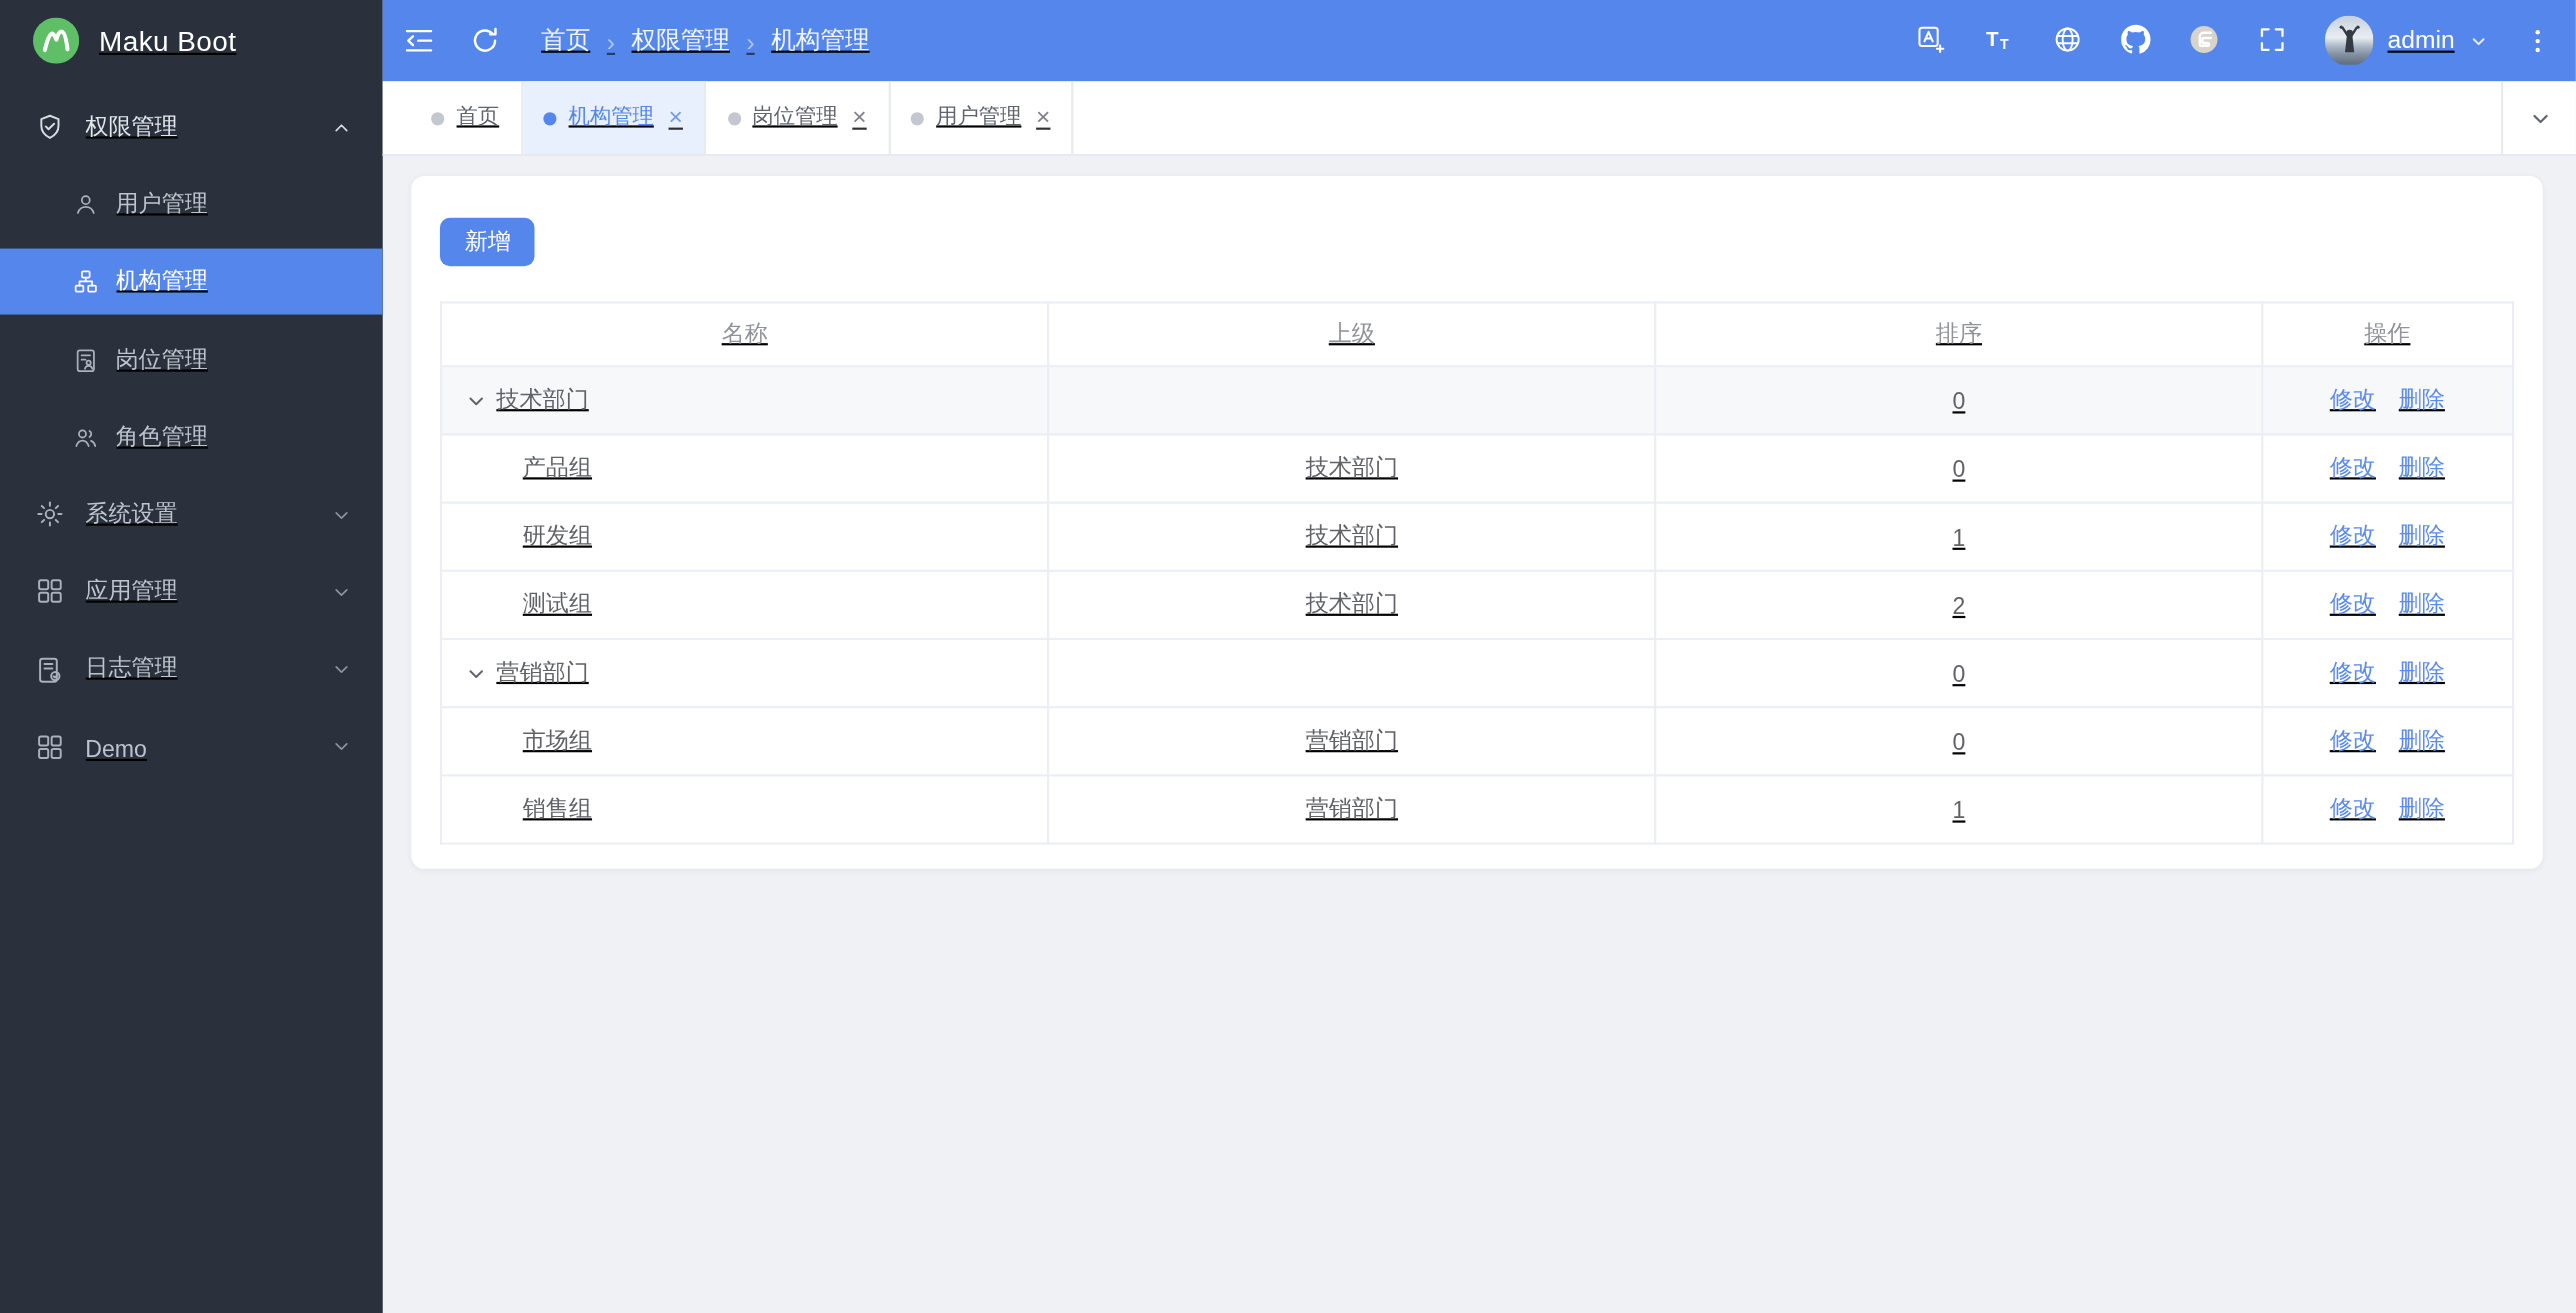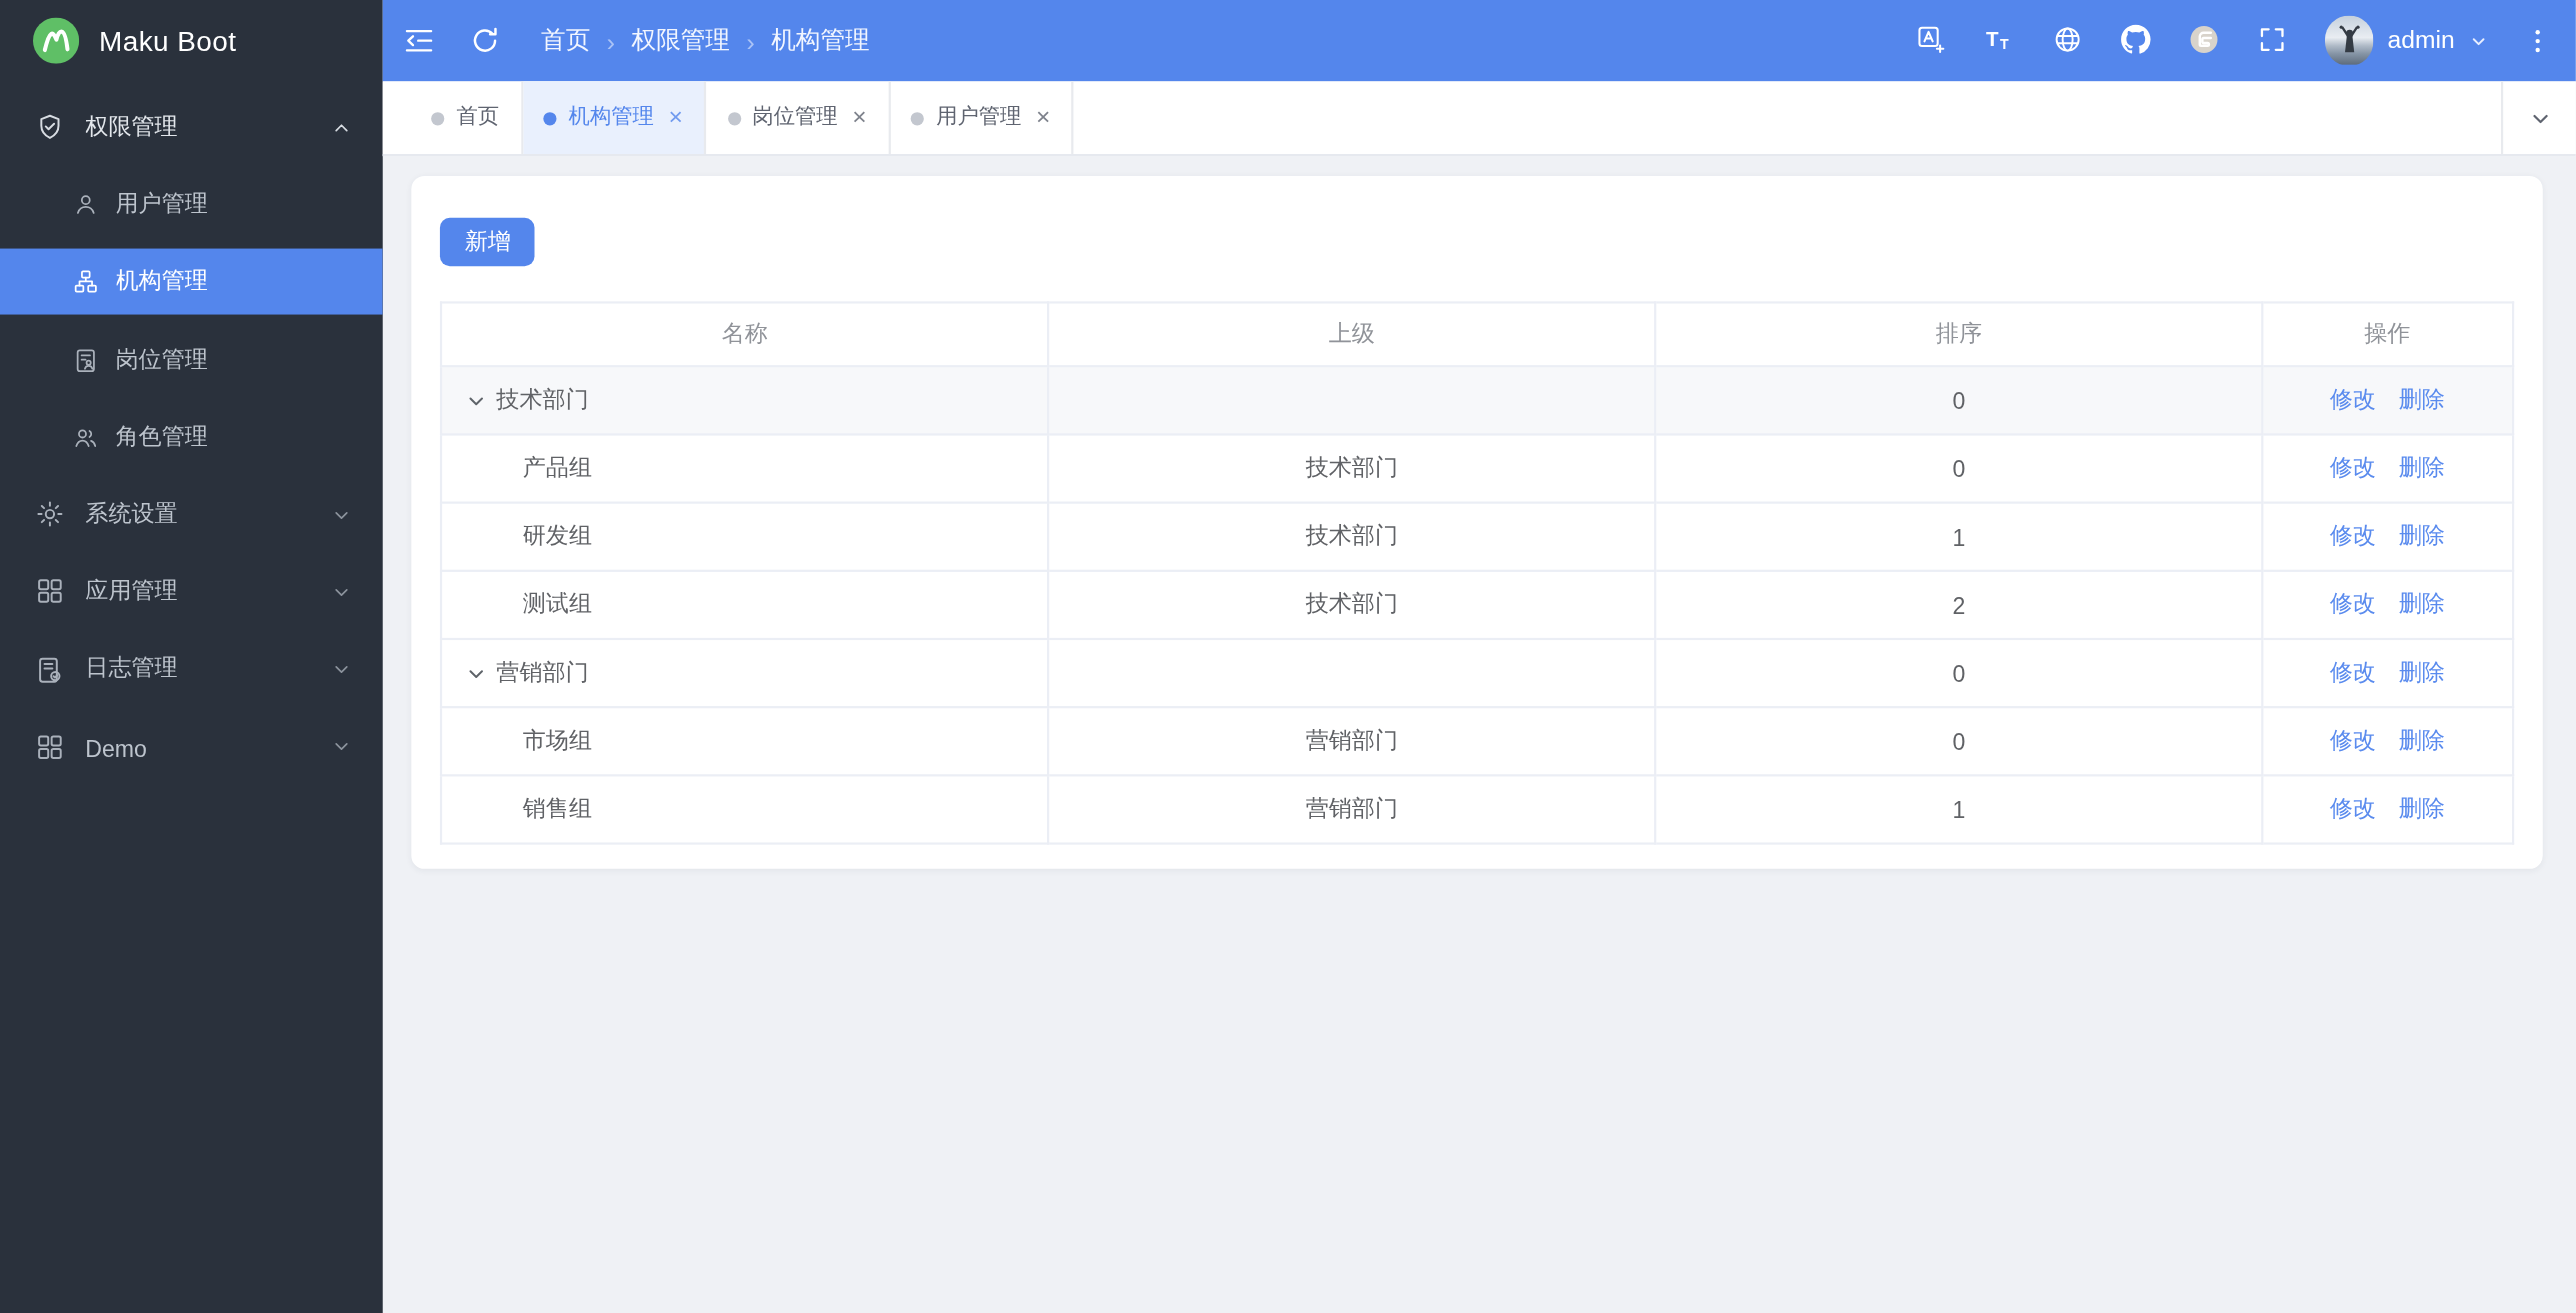"Maku Boot" .stage { text-decoration: none -> underline }
